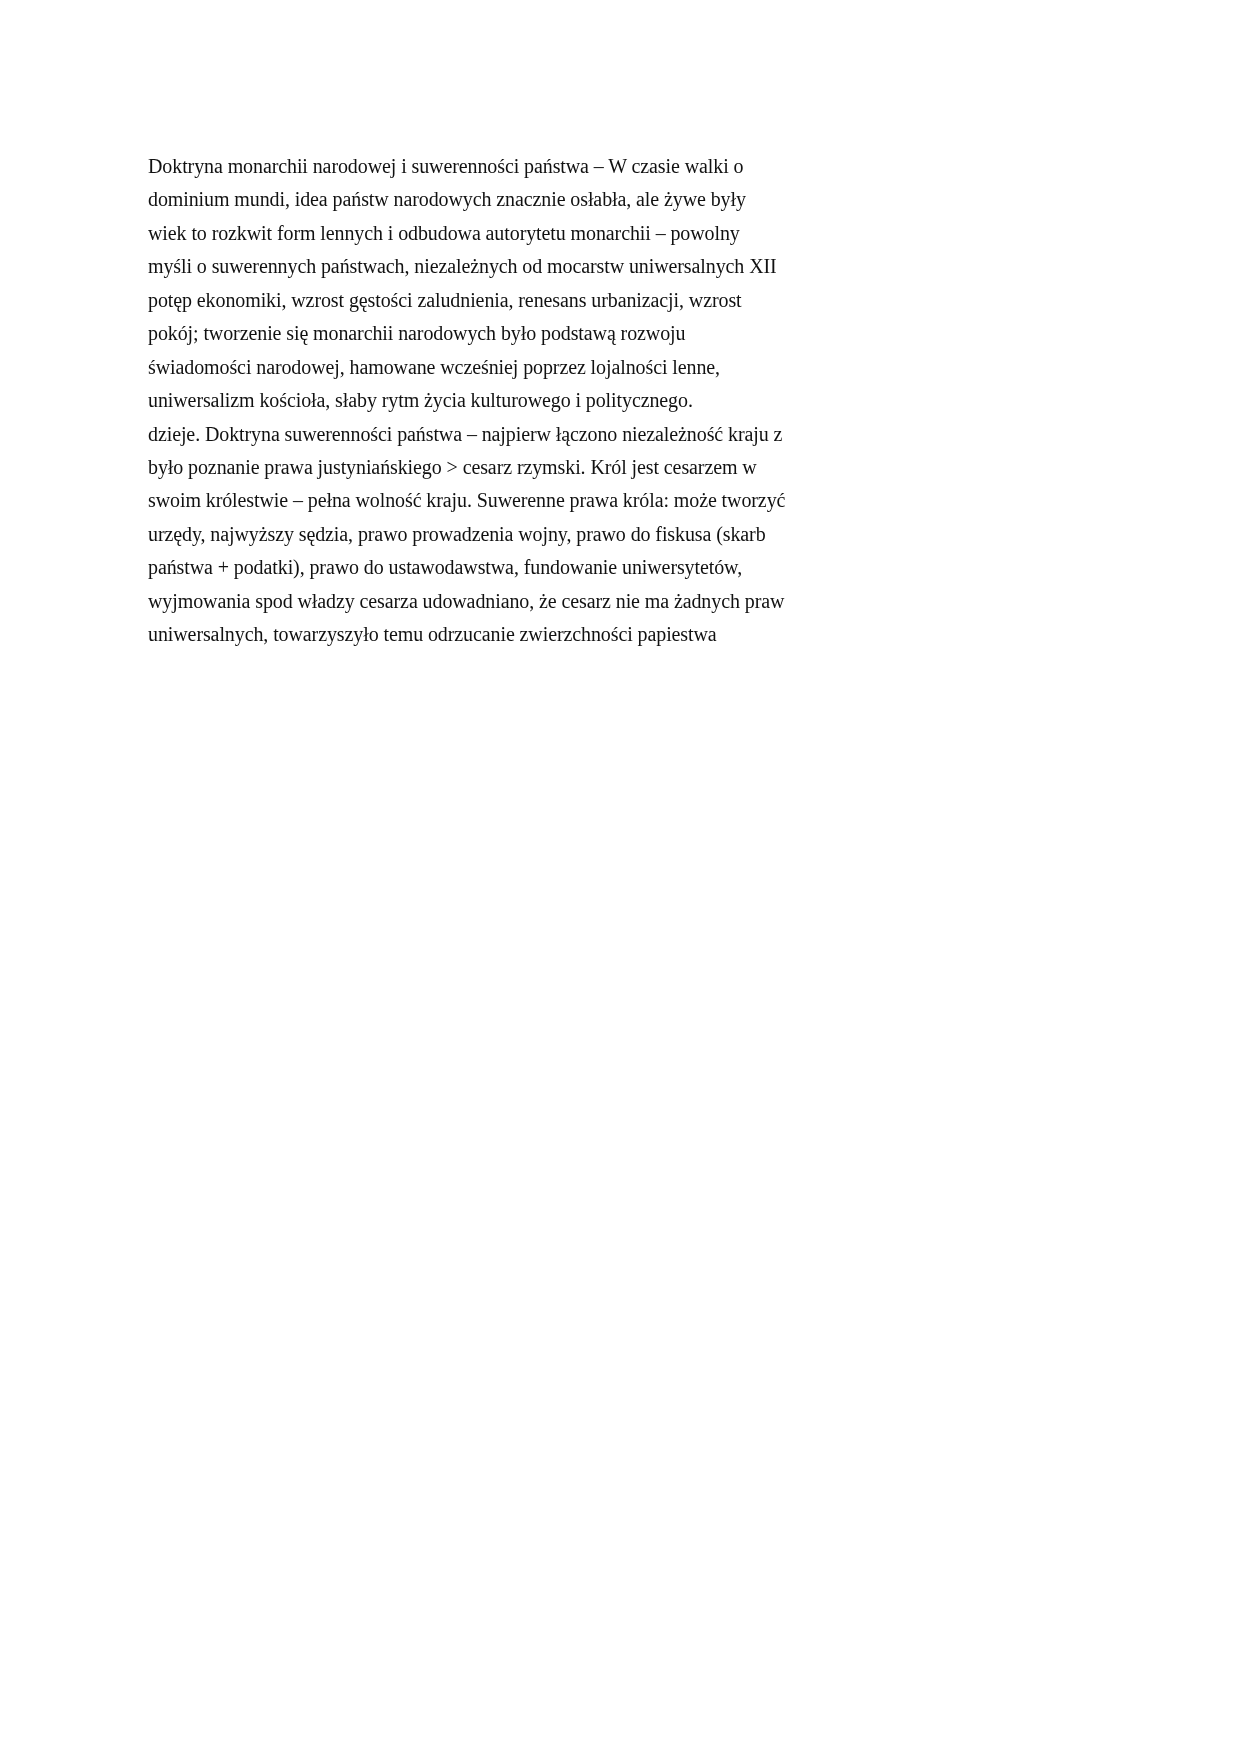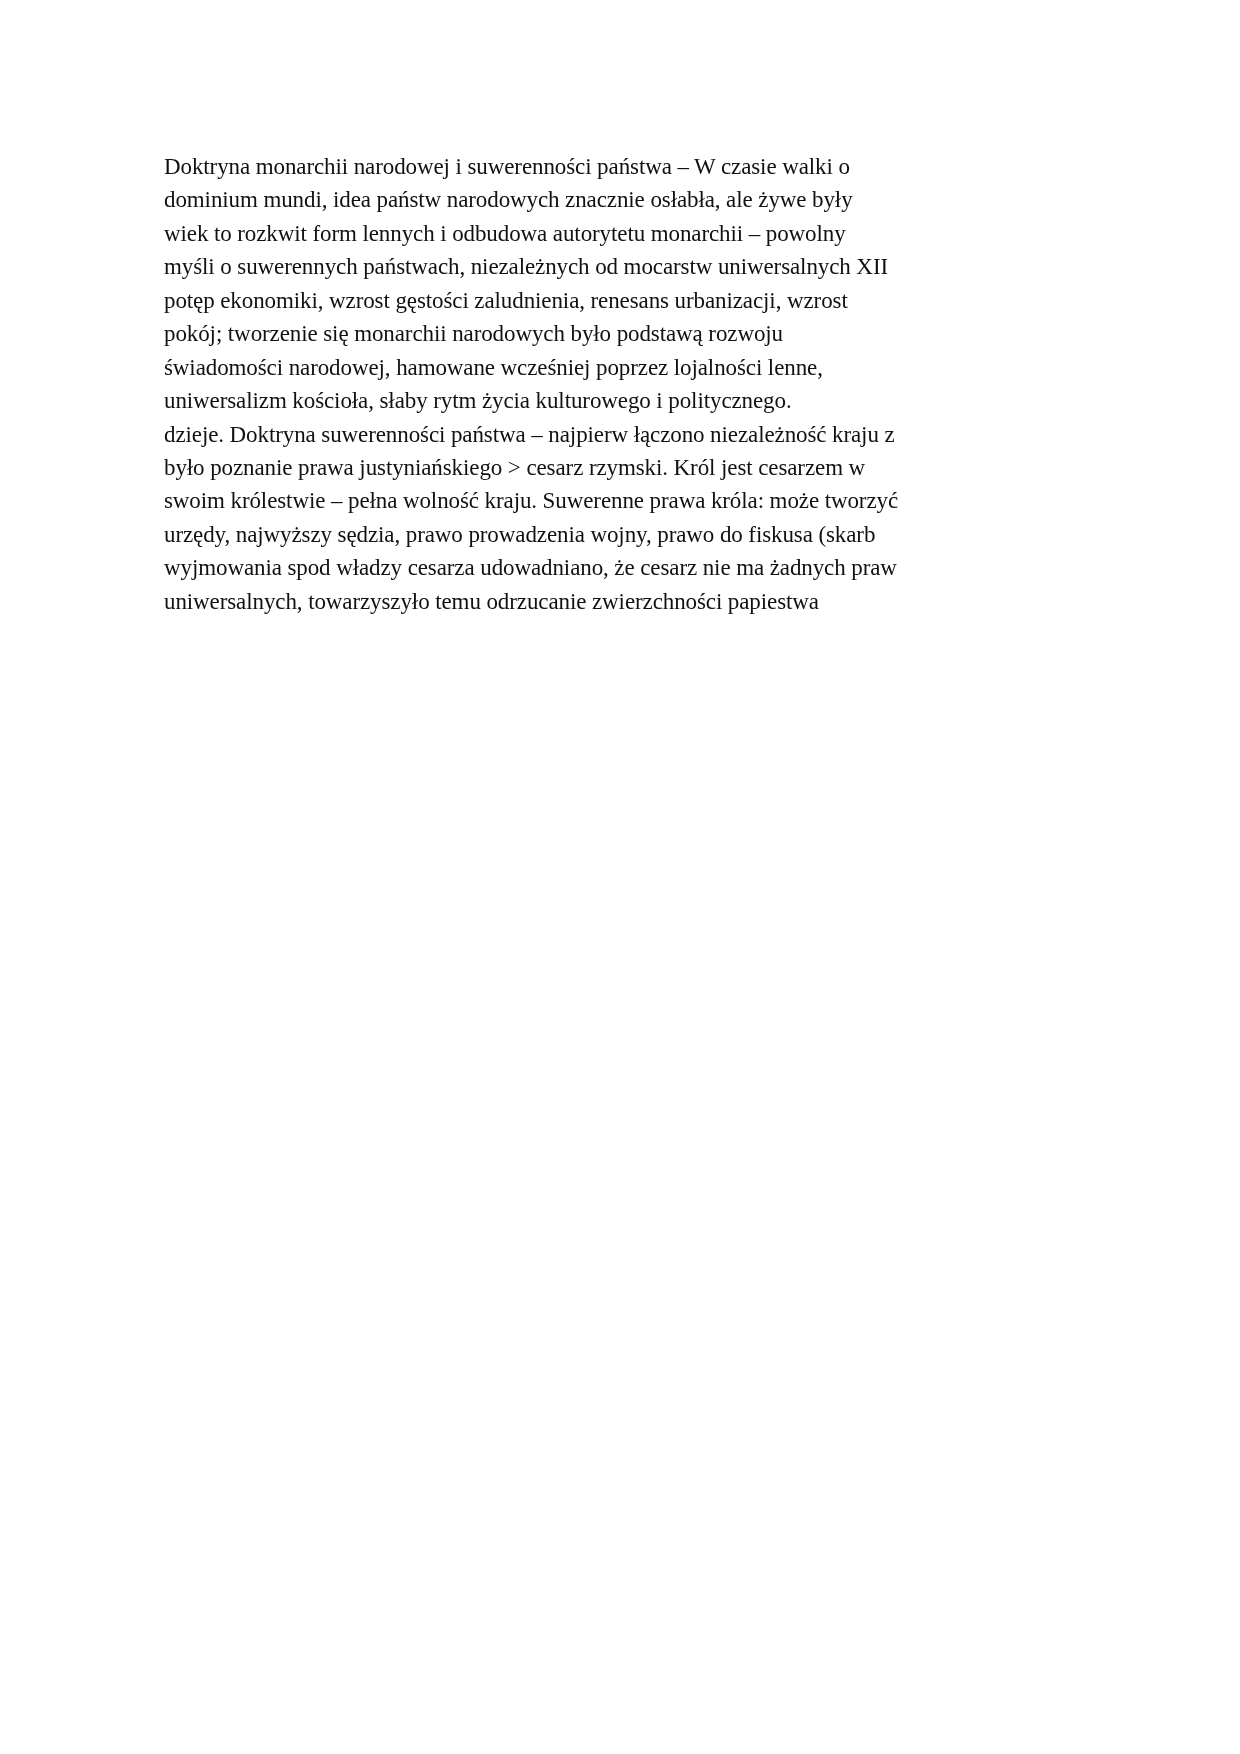"Doktryna monarchii narodowej i" .text-block { font-size: 23px -> 20px; left: 164px -> 148px }
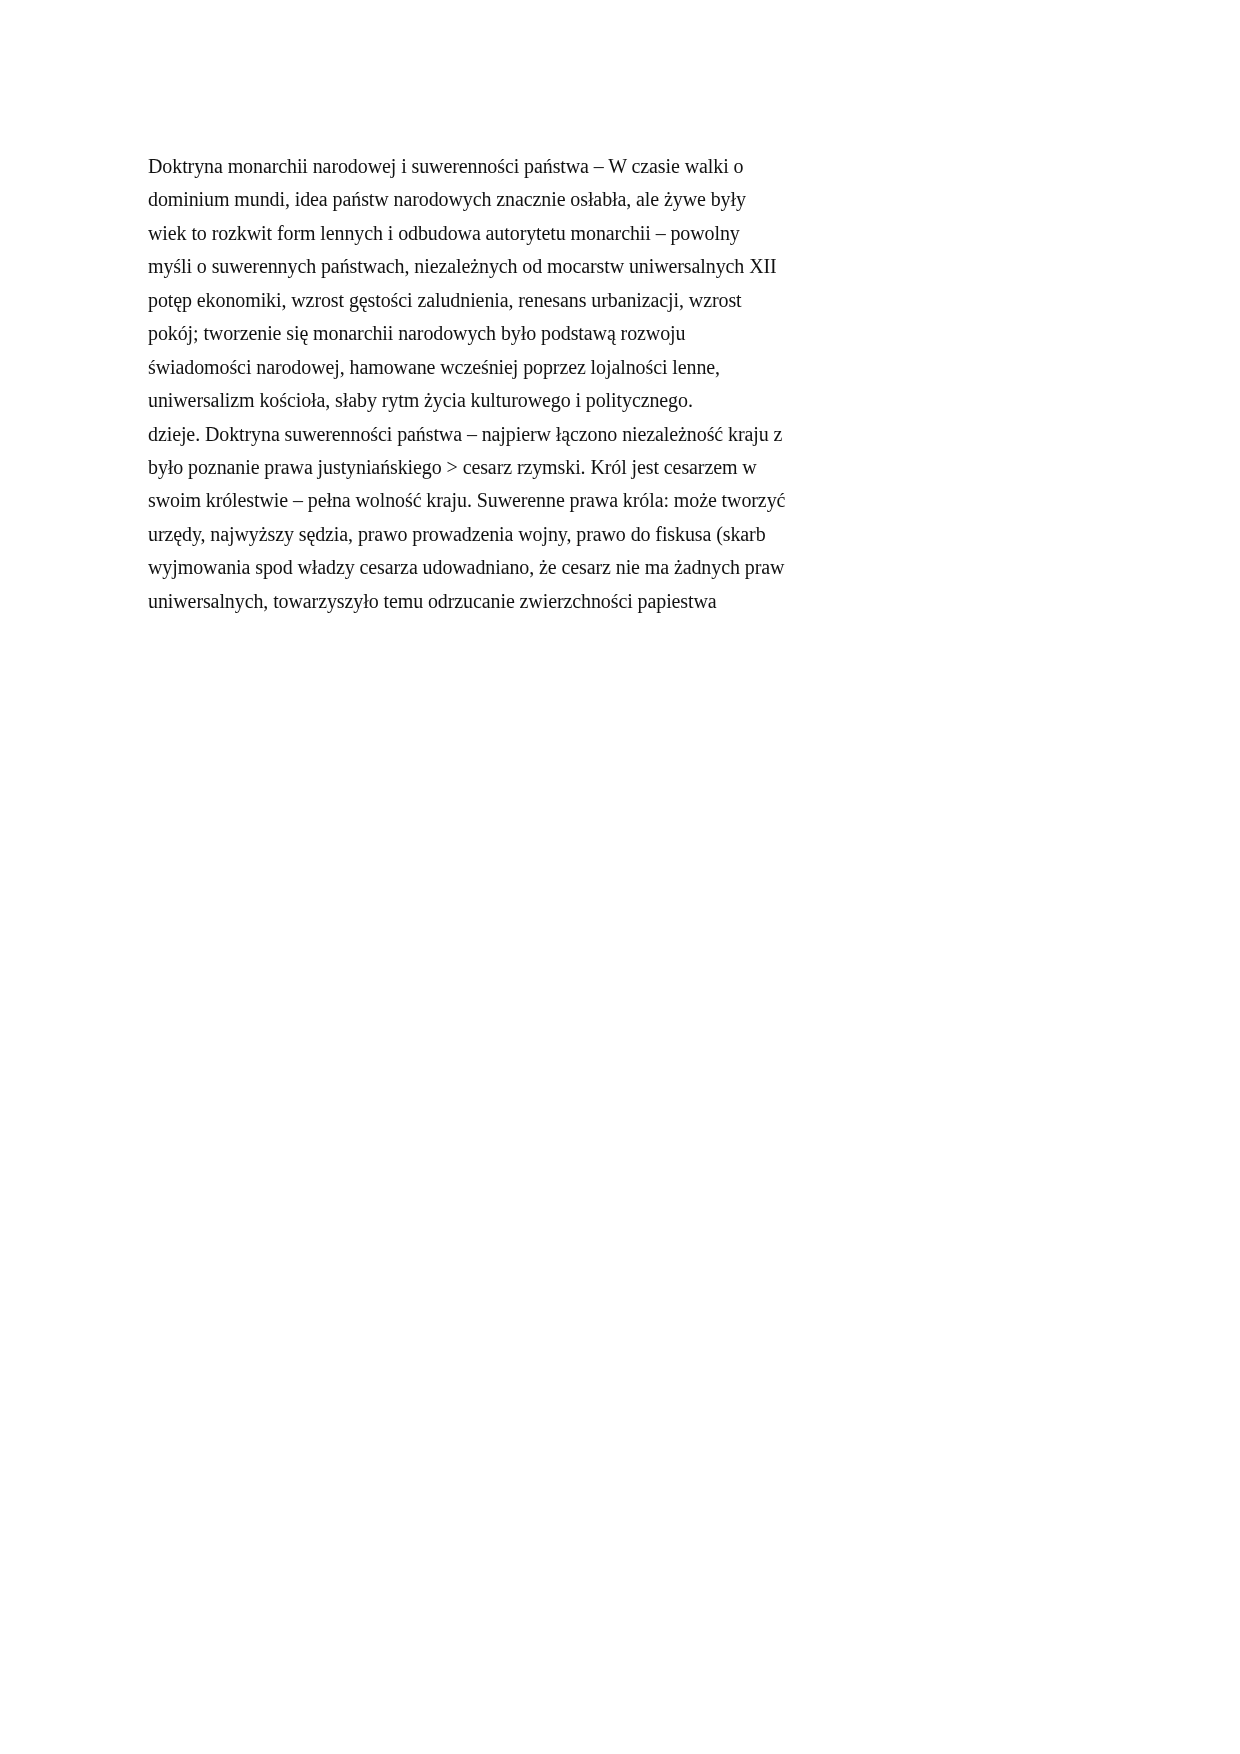"państwa + podatki), prawo do" span.line { html: none -> <span>państwa + podatki), prawo do ustawodawstwa, fundowanie uniwersytetów,</span> }
